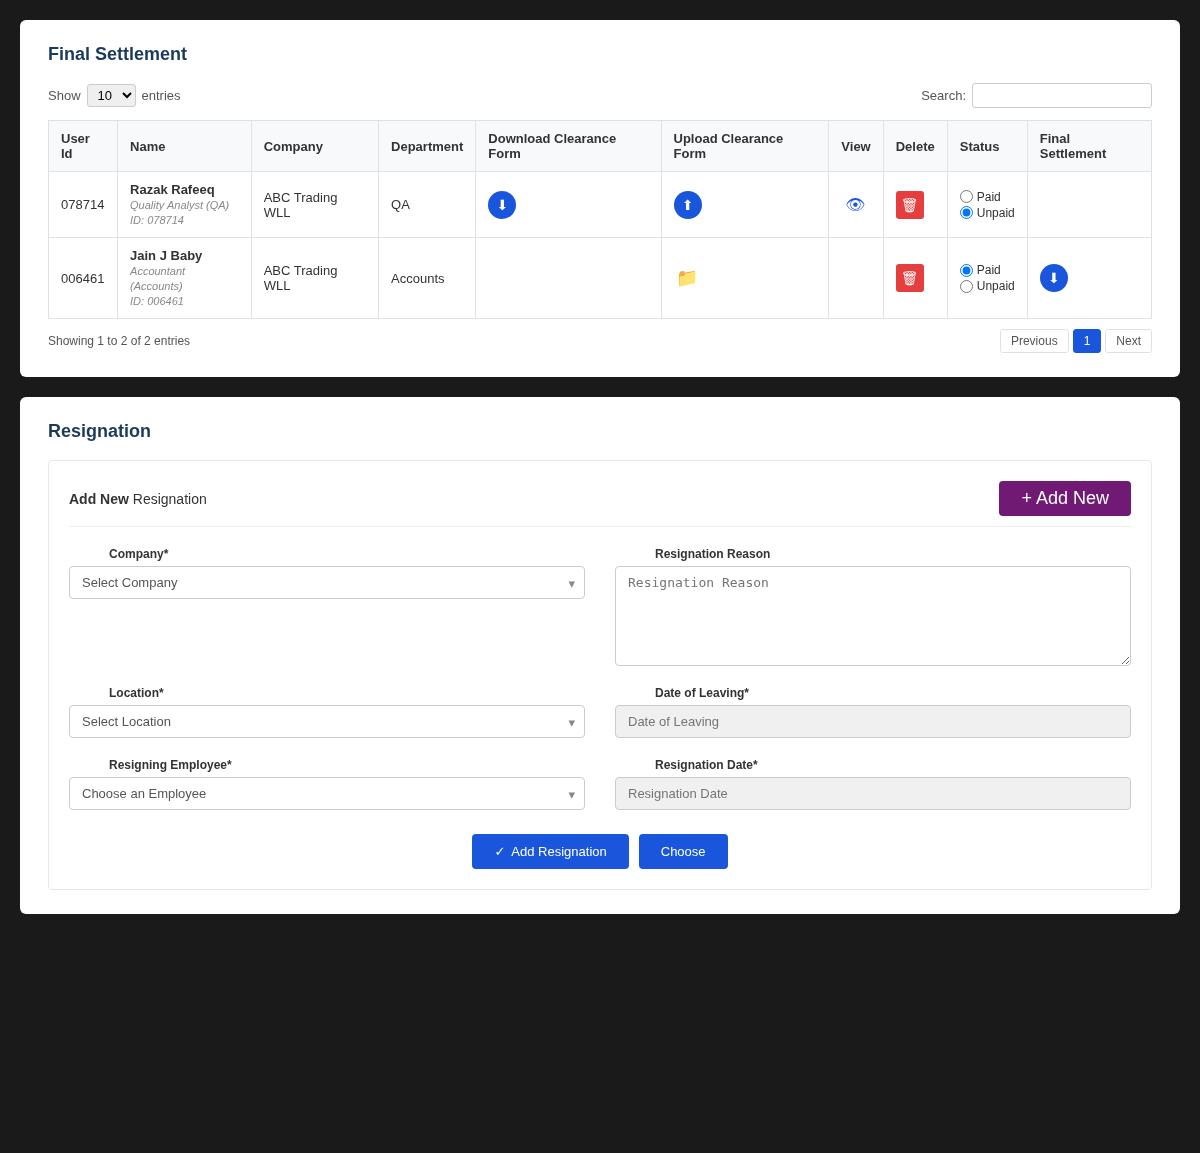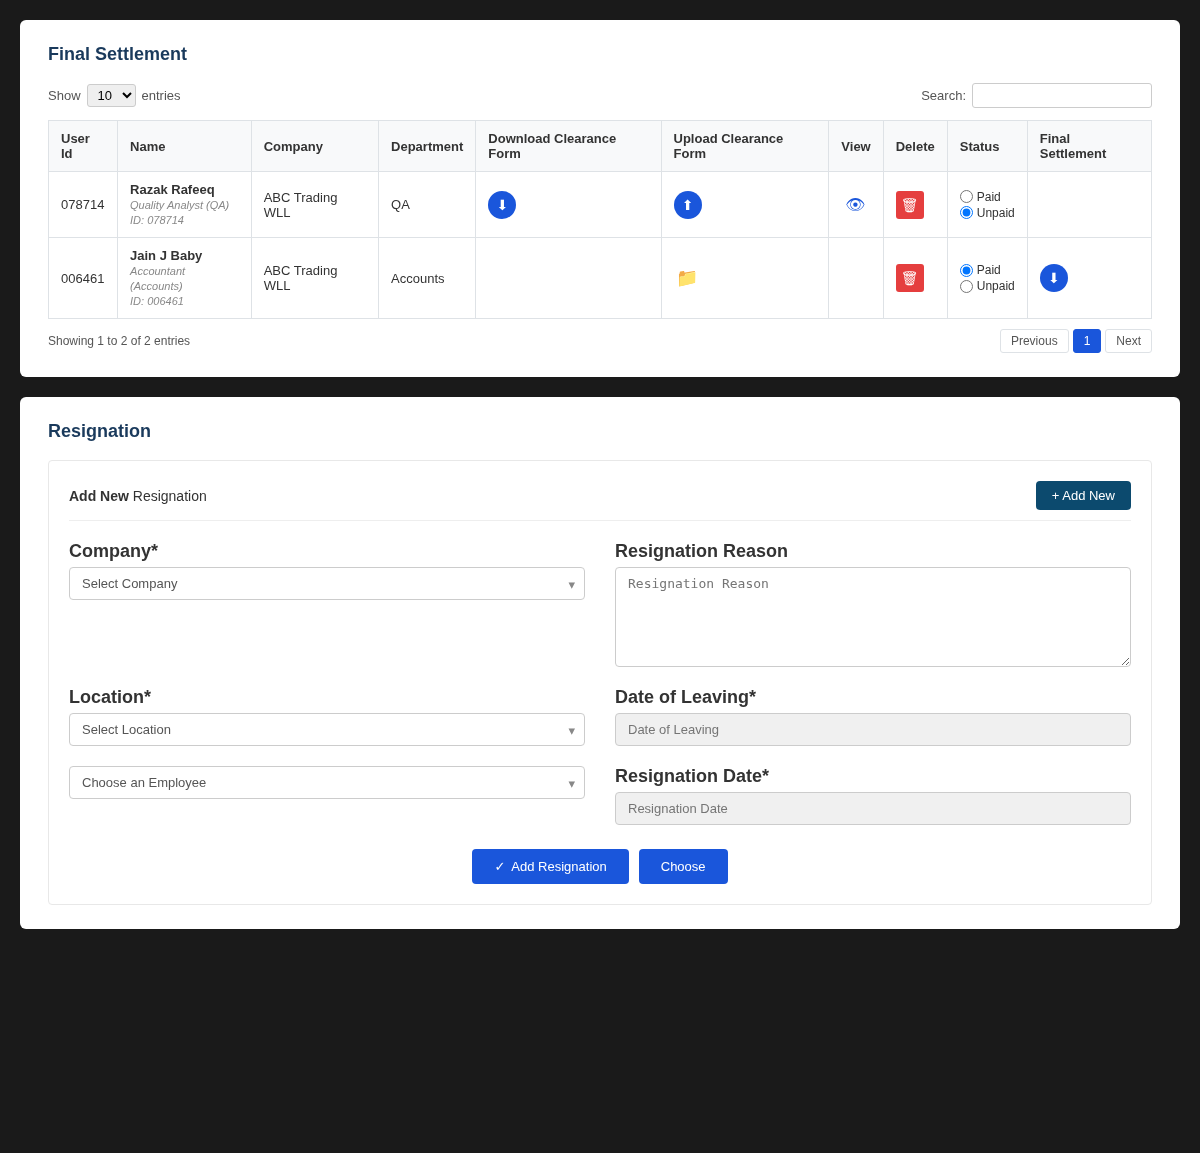"+ Add New" .btn-add-new { background: #0c4a6e -> #701a75; font-size: 13px -> 18px; padding: 7px 16px -> 7px 22px }
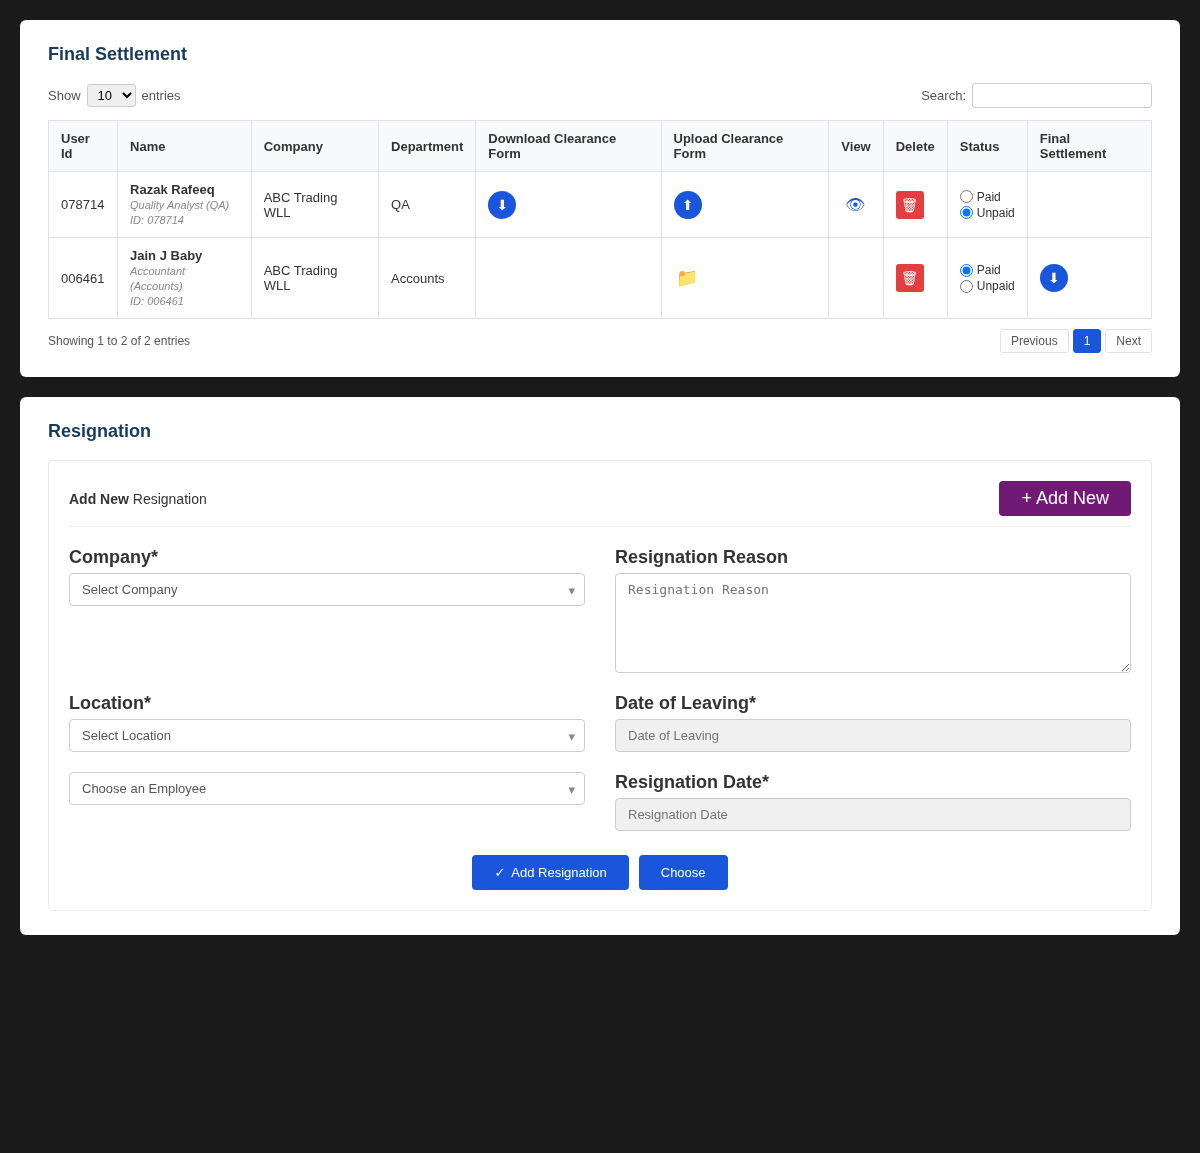"Company*" .form-group label { font-size: 18px -> 12px; margin-left: none -> 40px }
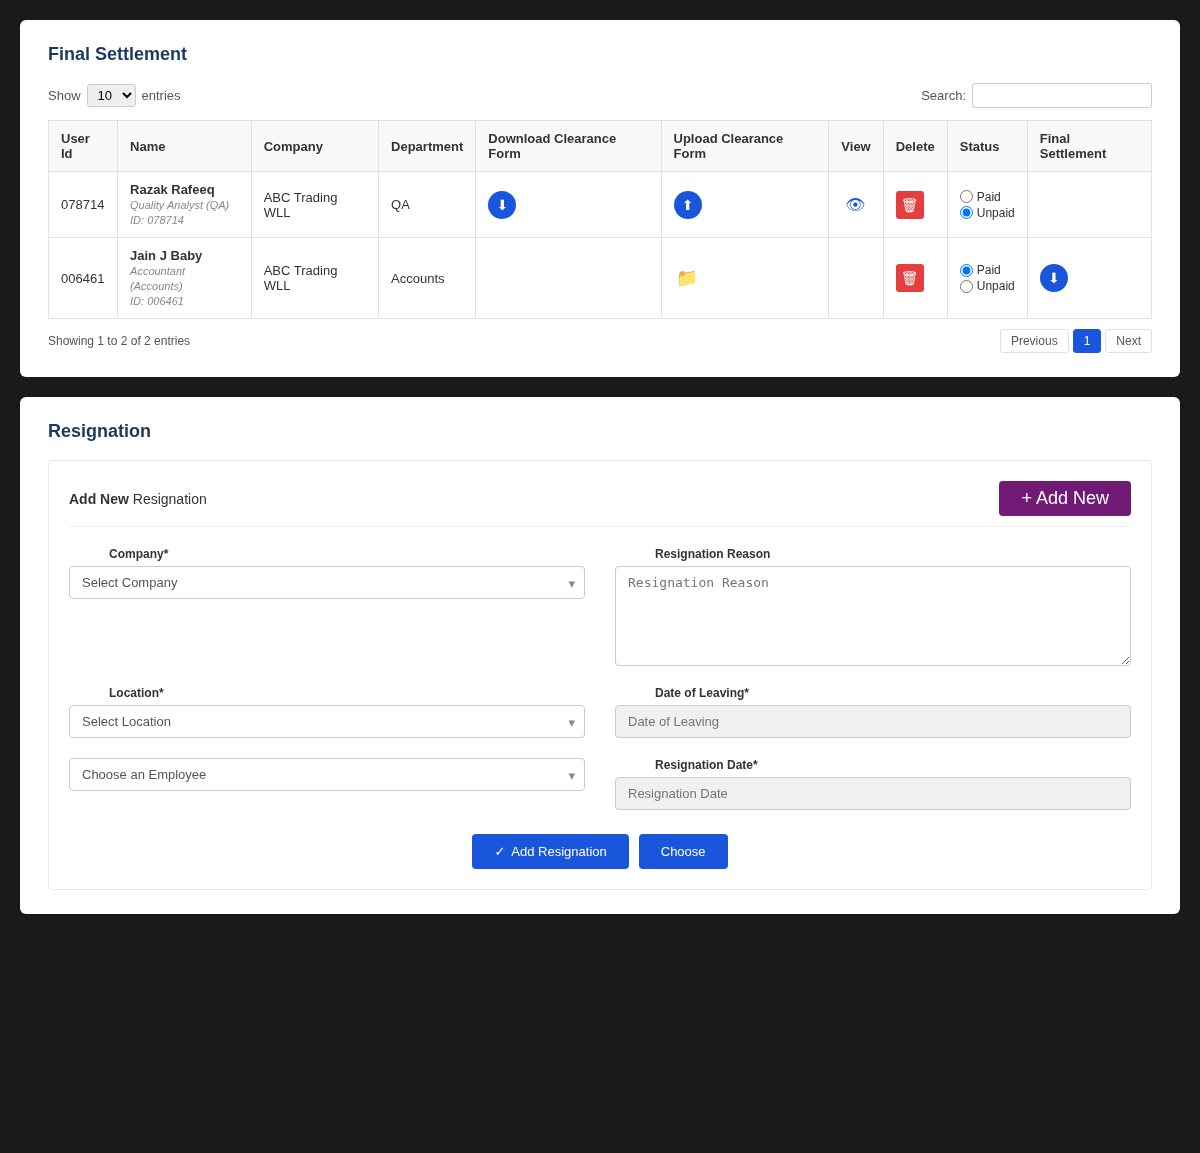"Resigning Employee*" label { html: none -> <label>Resigning Employee*</label> }
